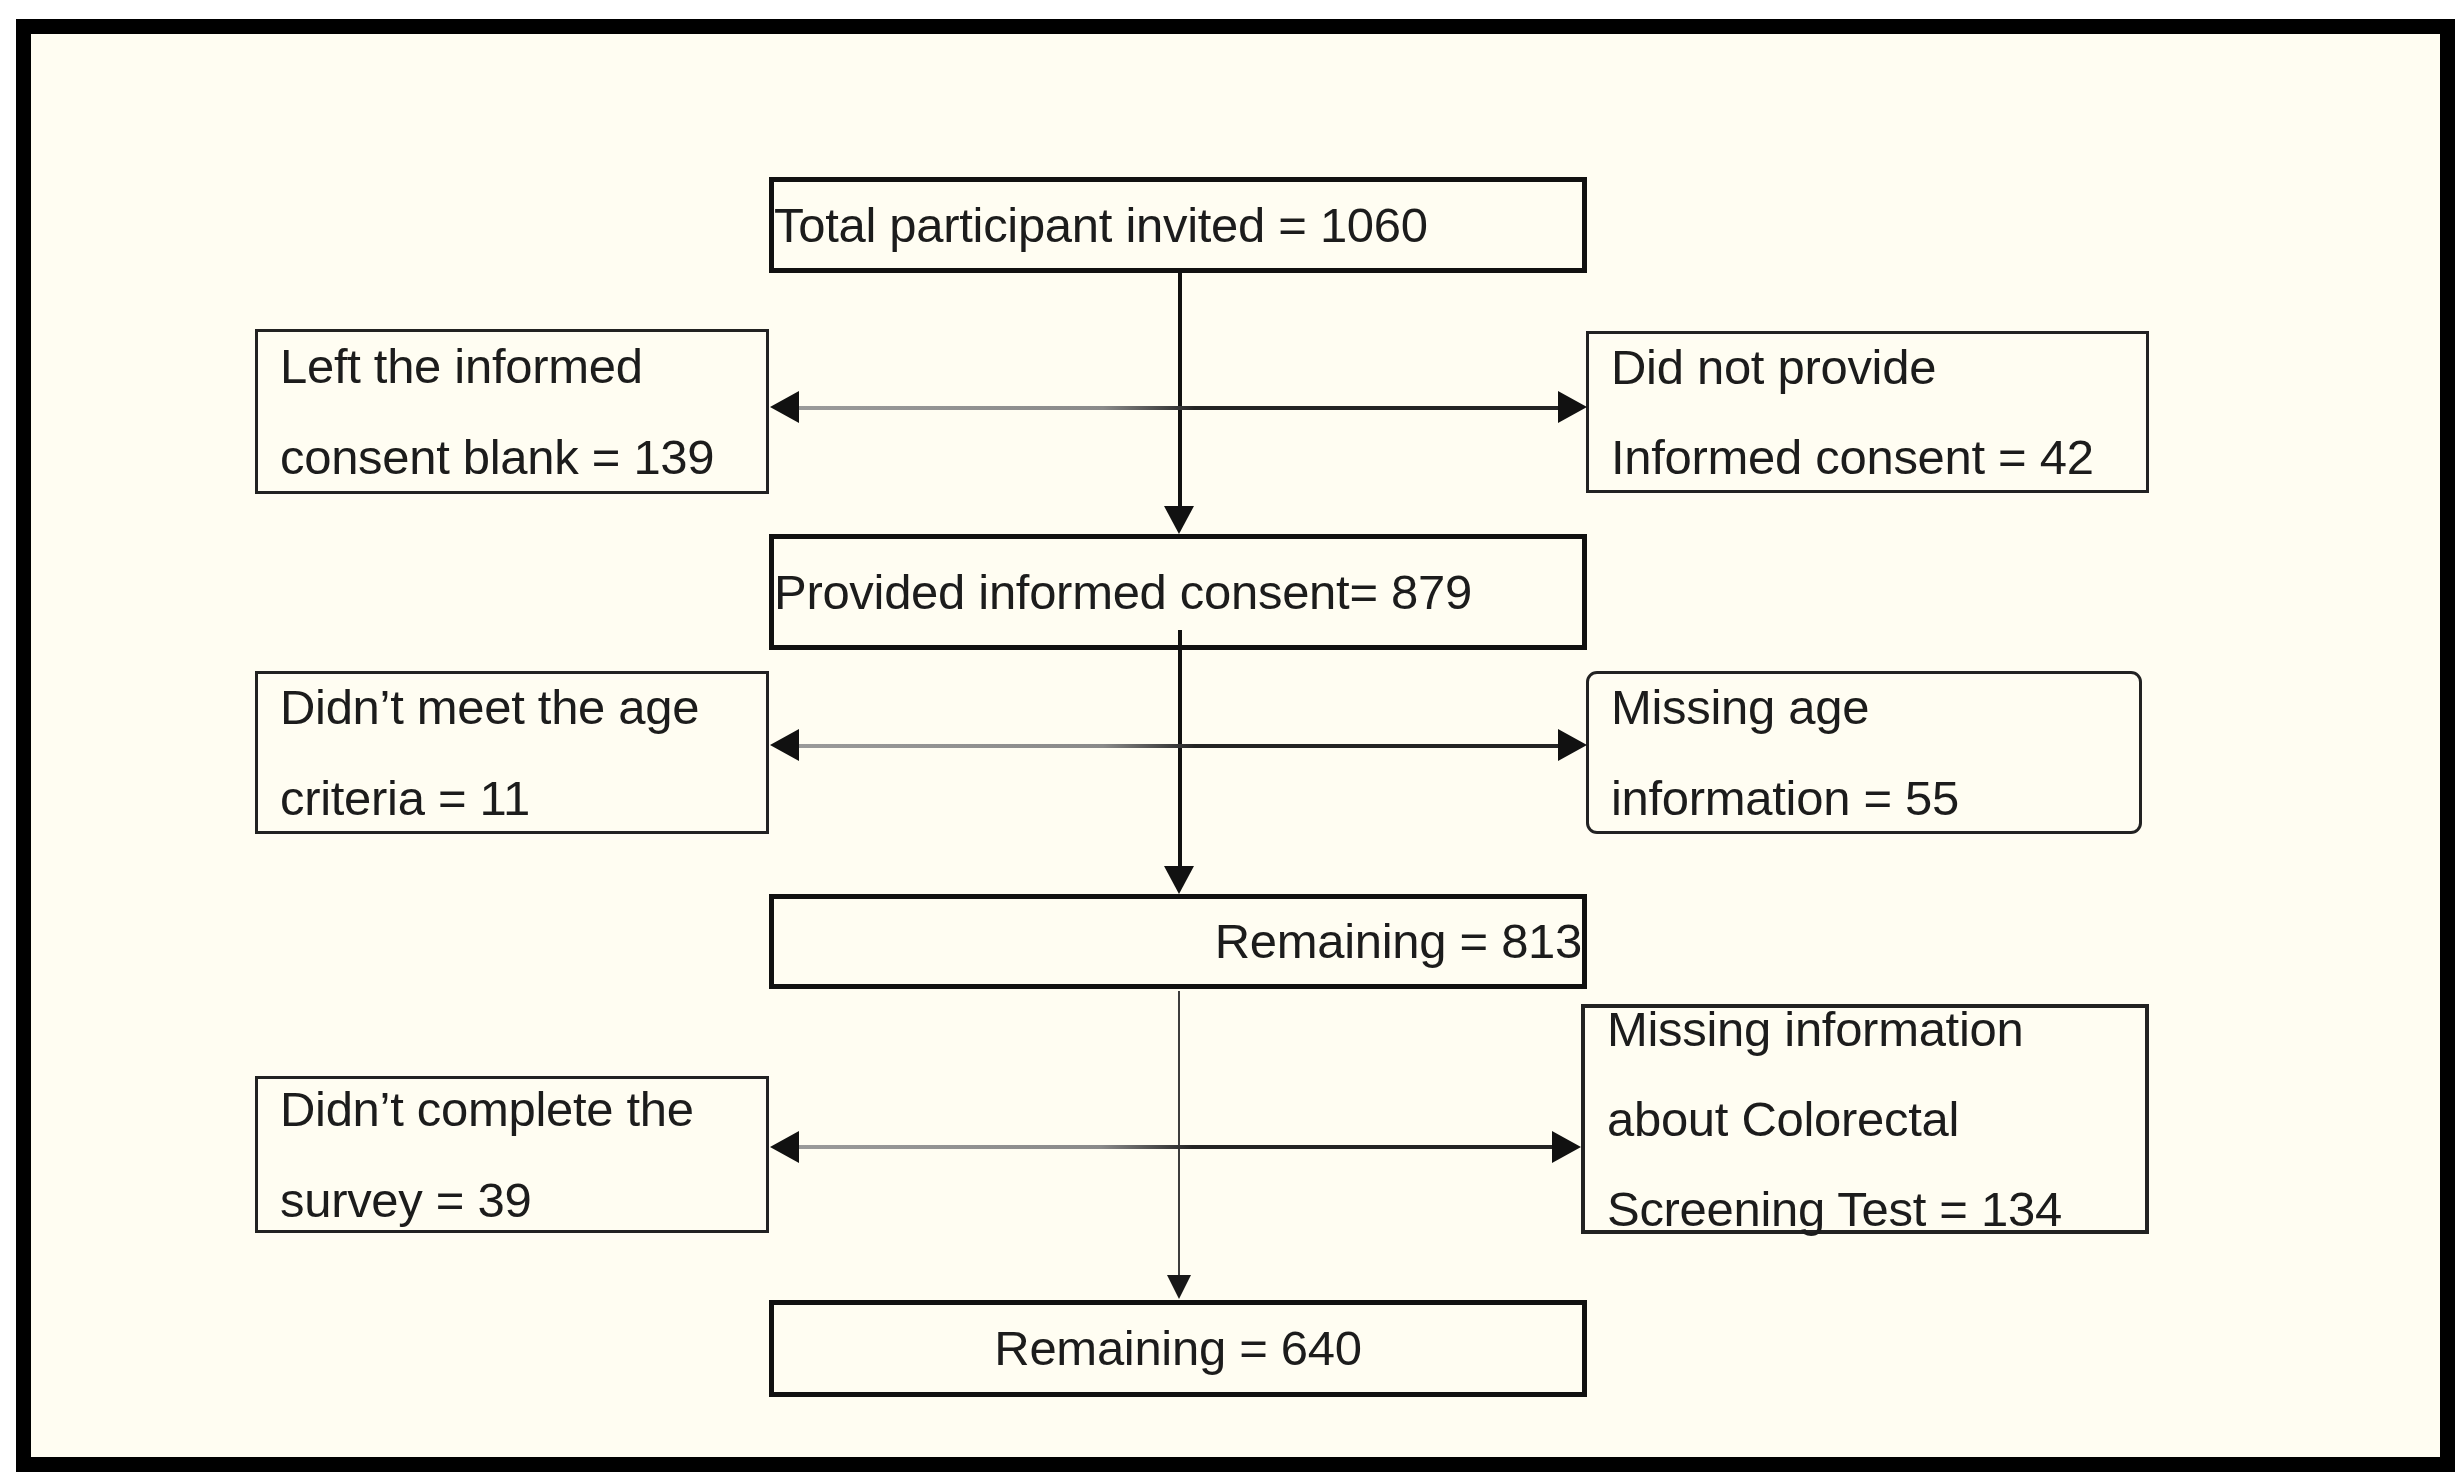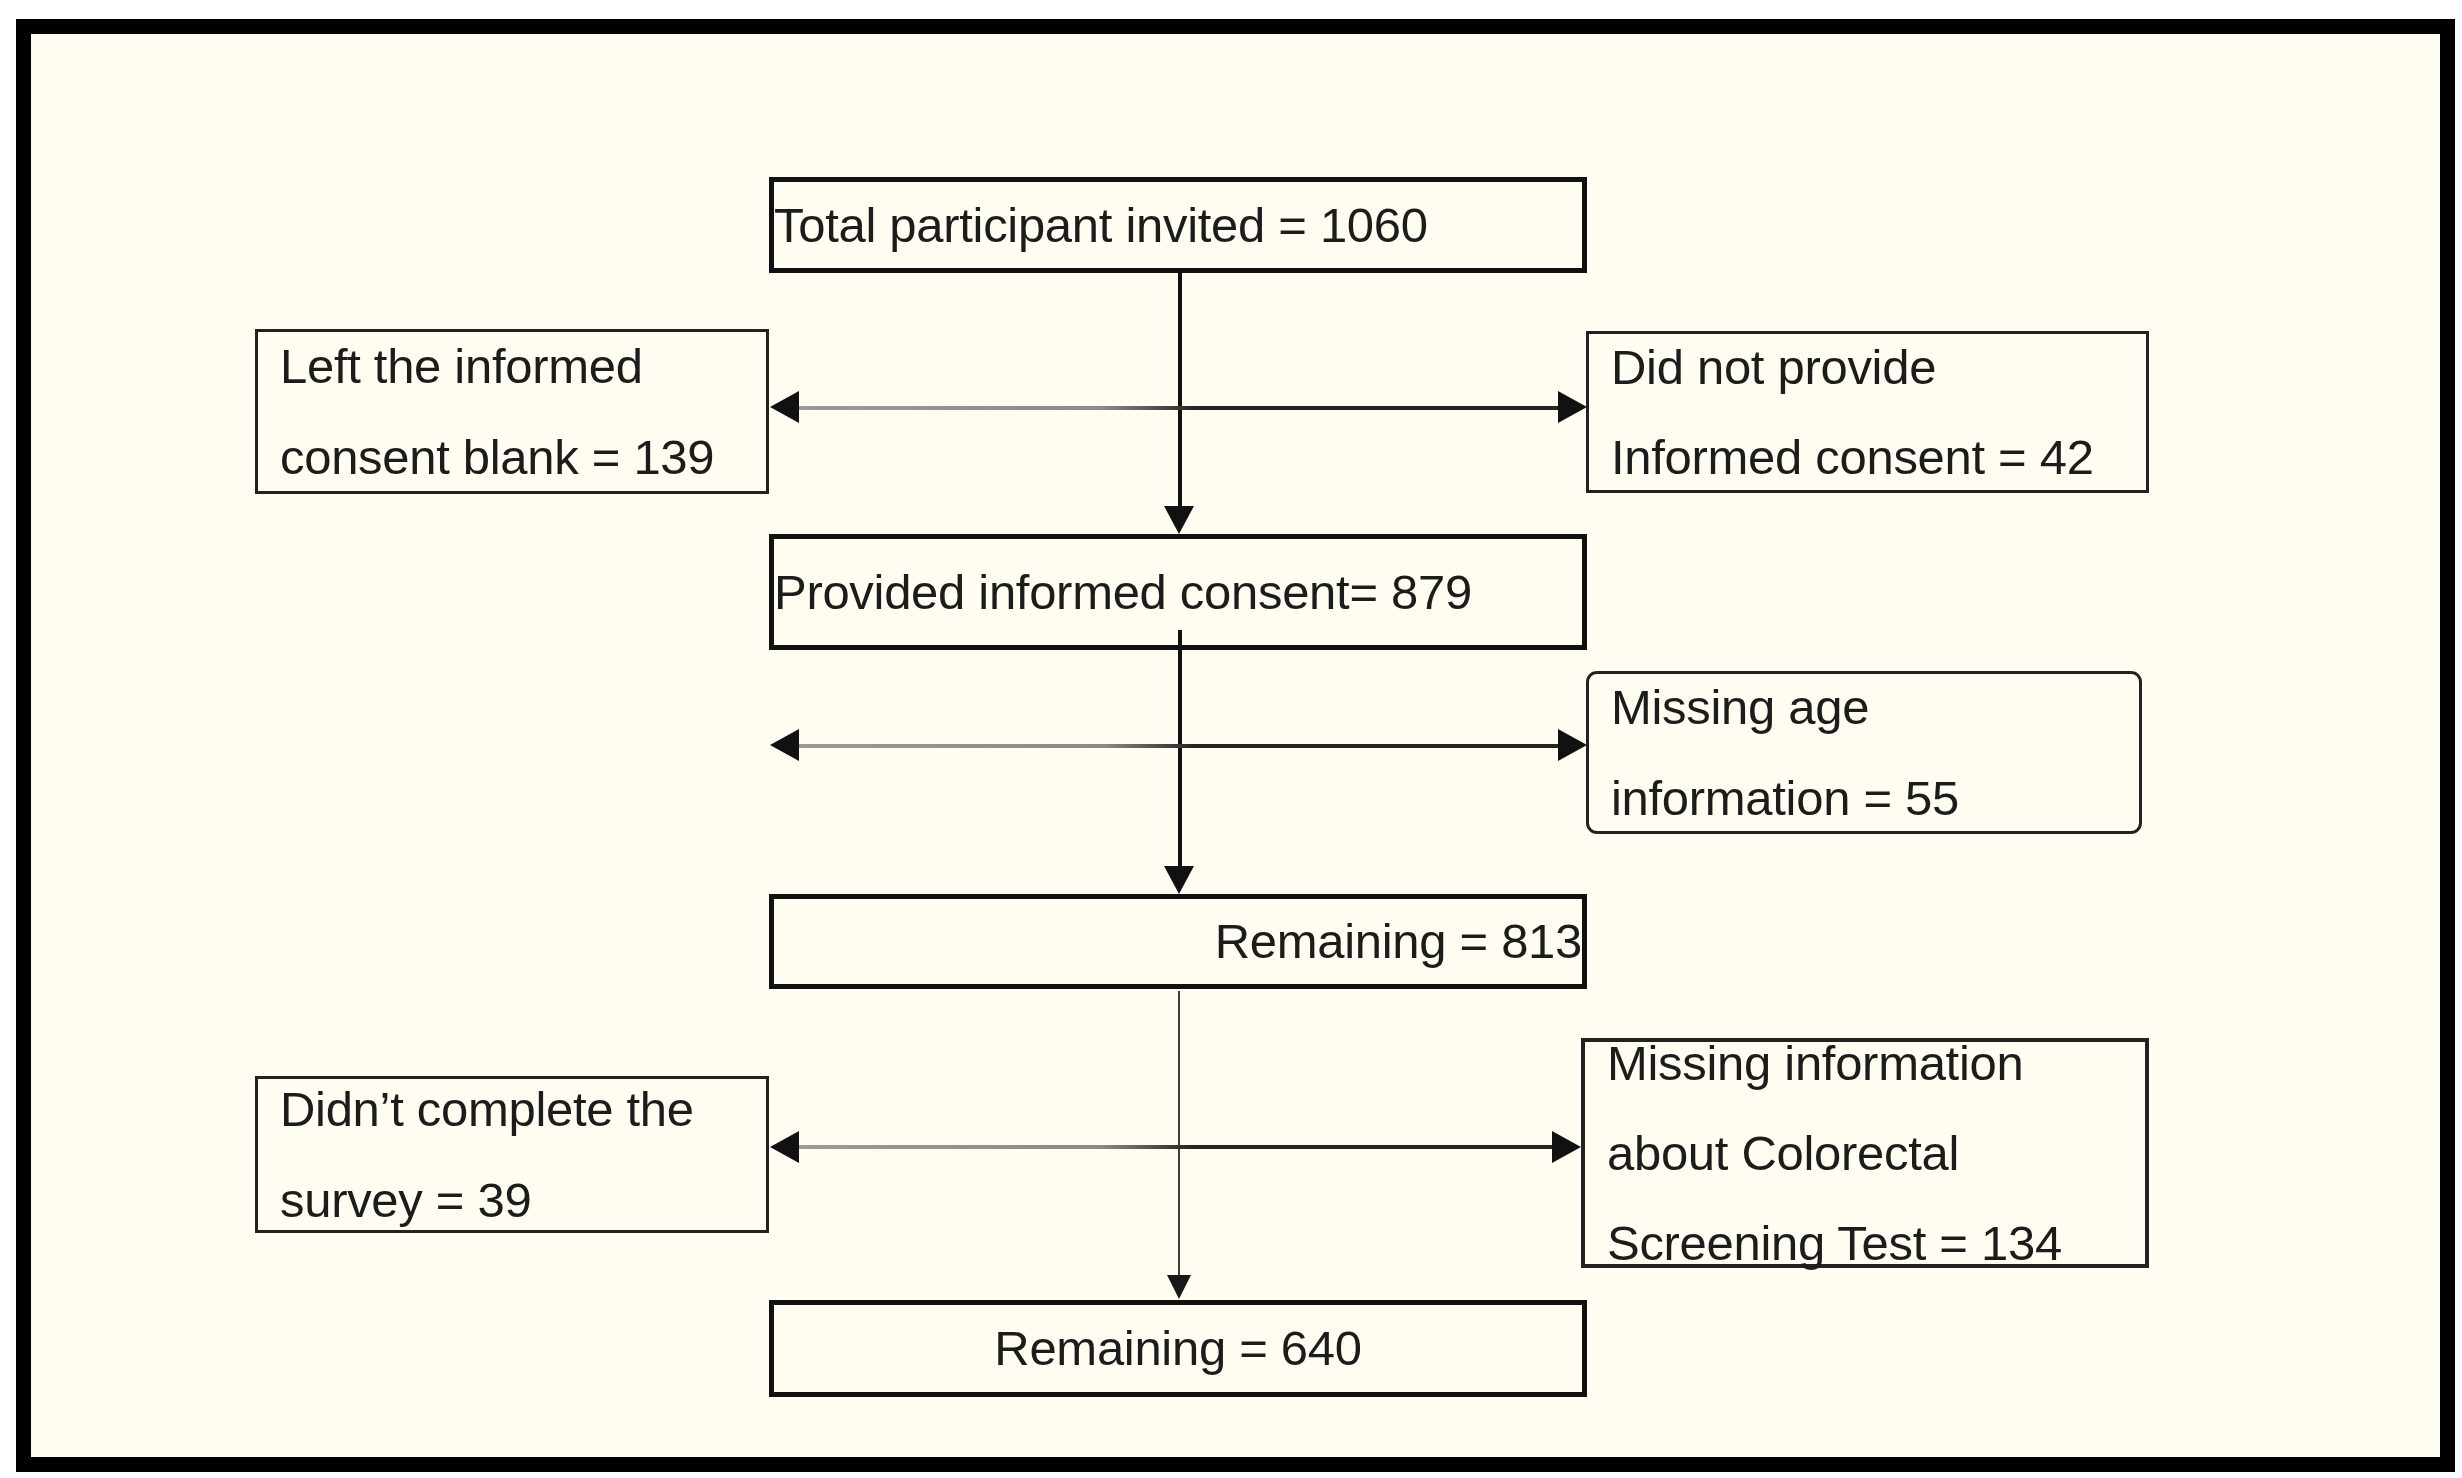"Didn’t meet the age" div.box { html: none -> <div> <div>Didn’t meet the age</div> <div>criteria = 11</div> </div> }
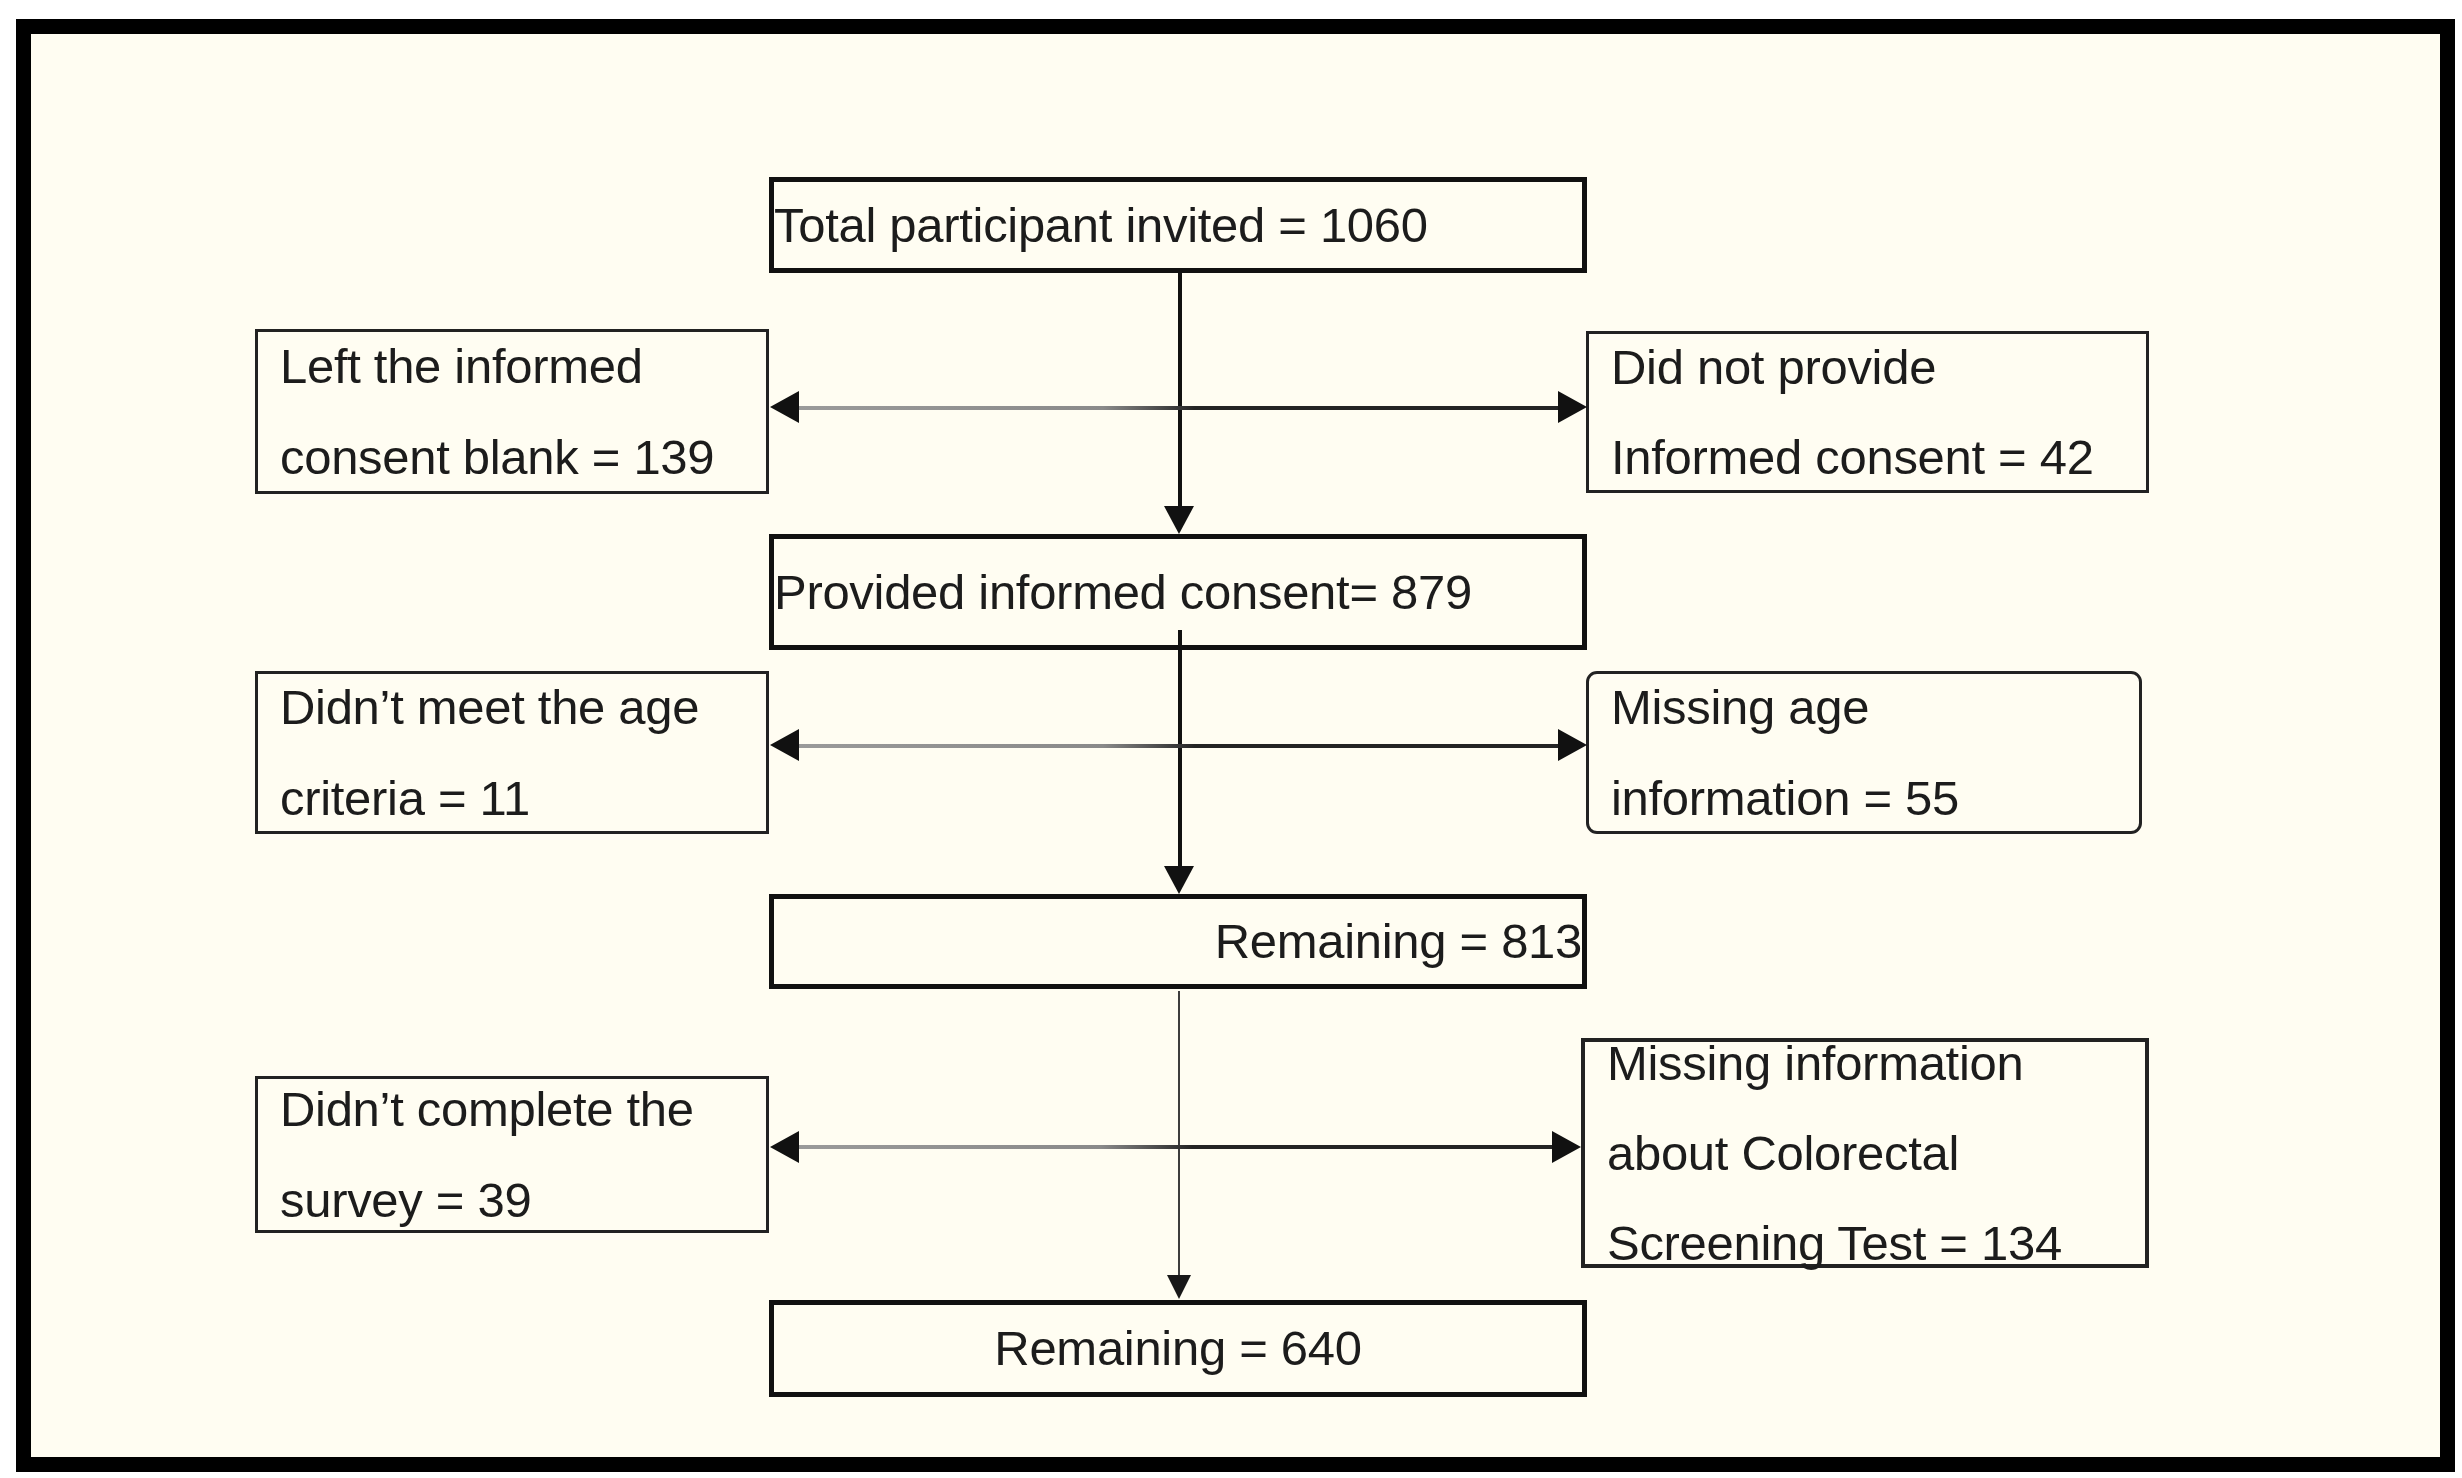"Missing information" div.box { top: 1038px -> 1004px }
